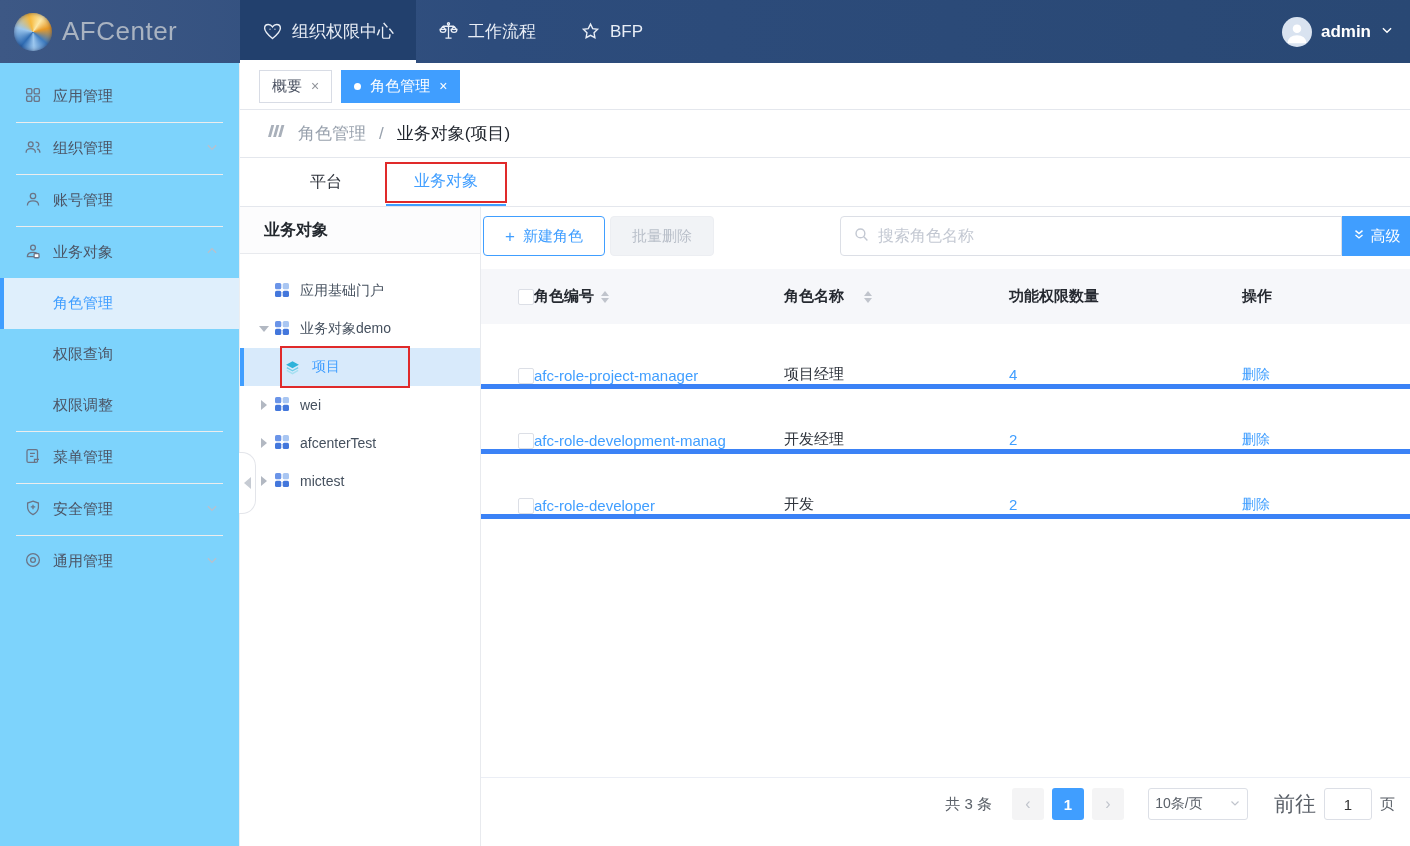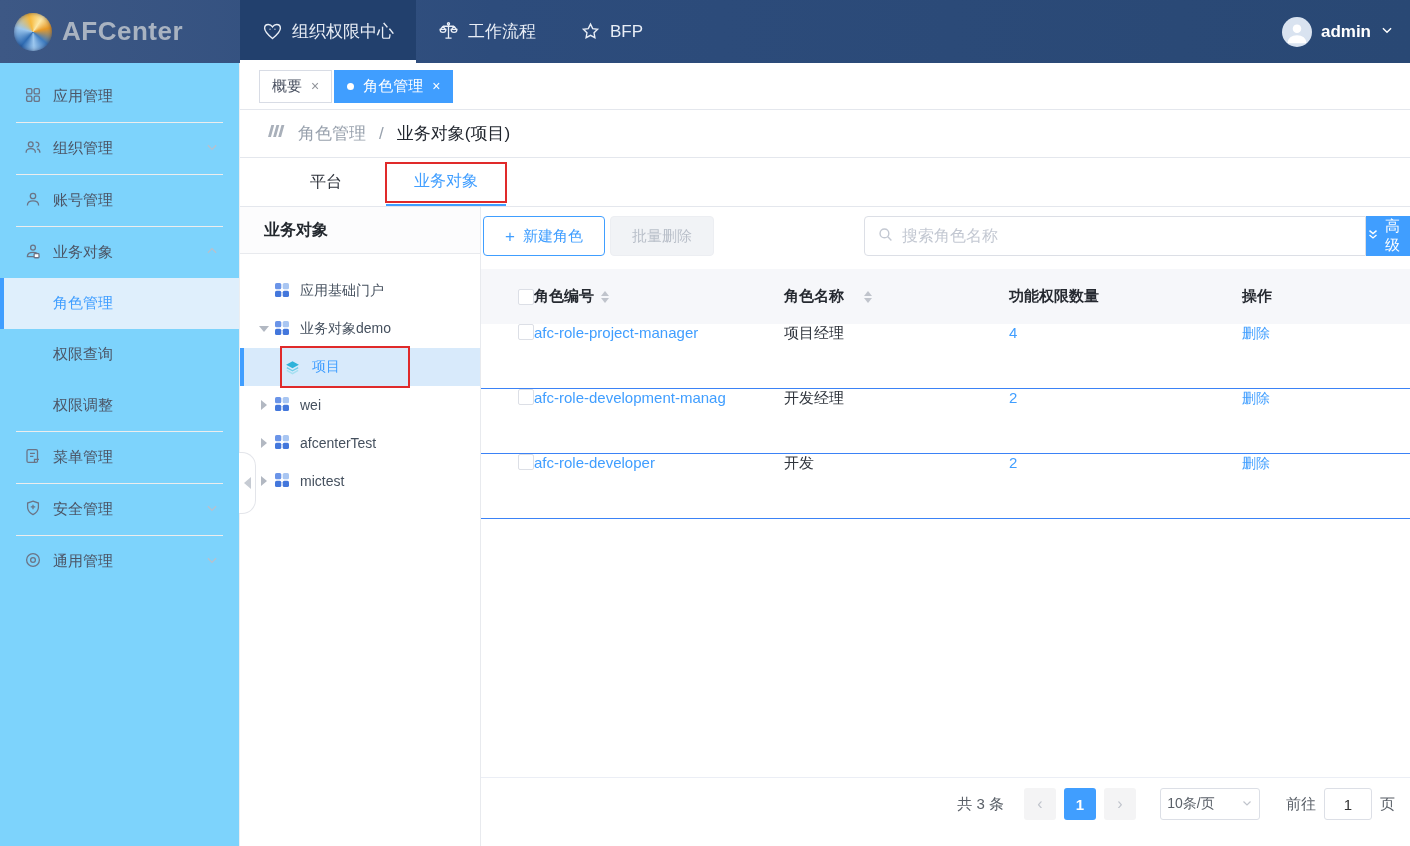"AFCenter" .brand { font-weight: bold -> normal }
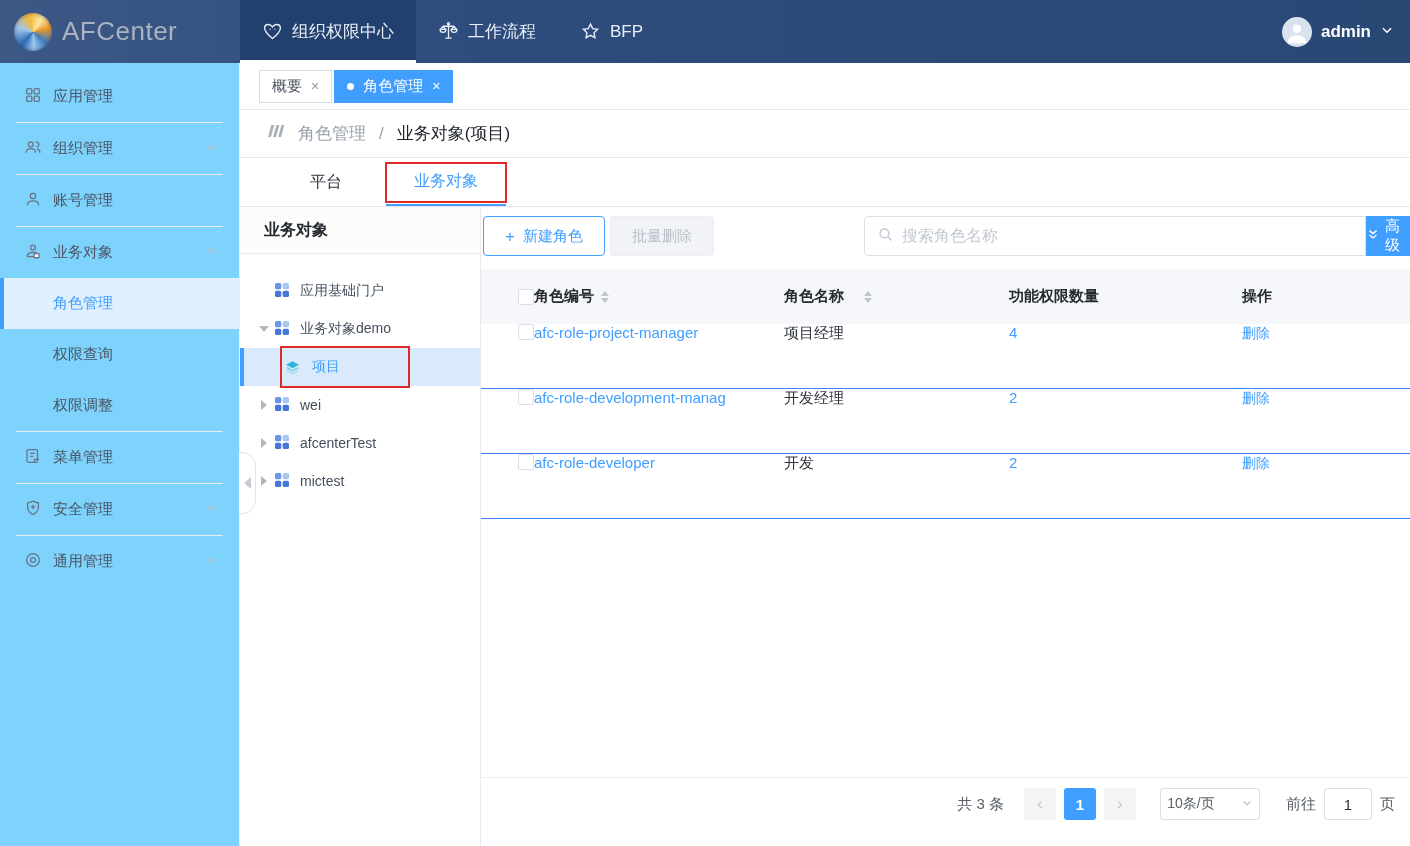"概要" .tabbar { gap: 2px -> 9px }
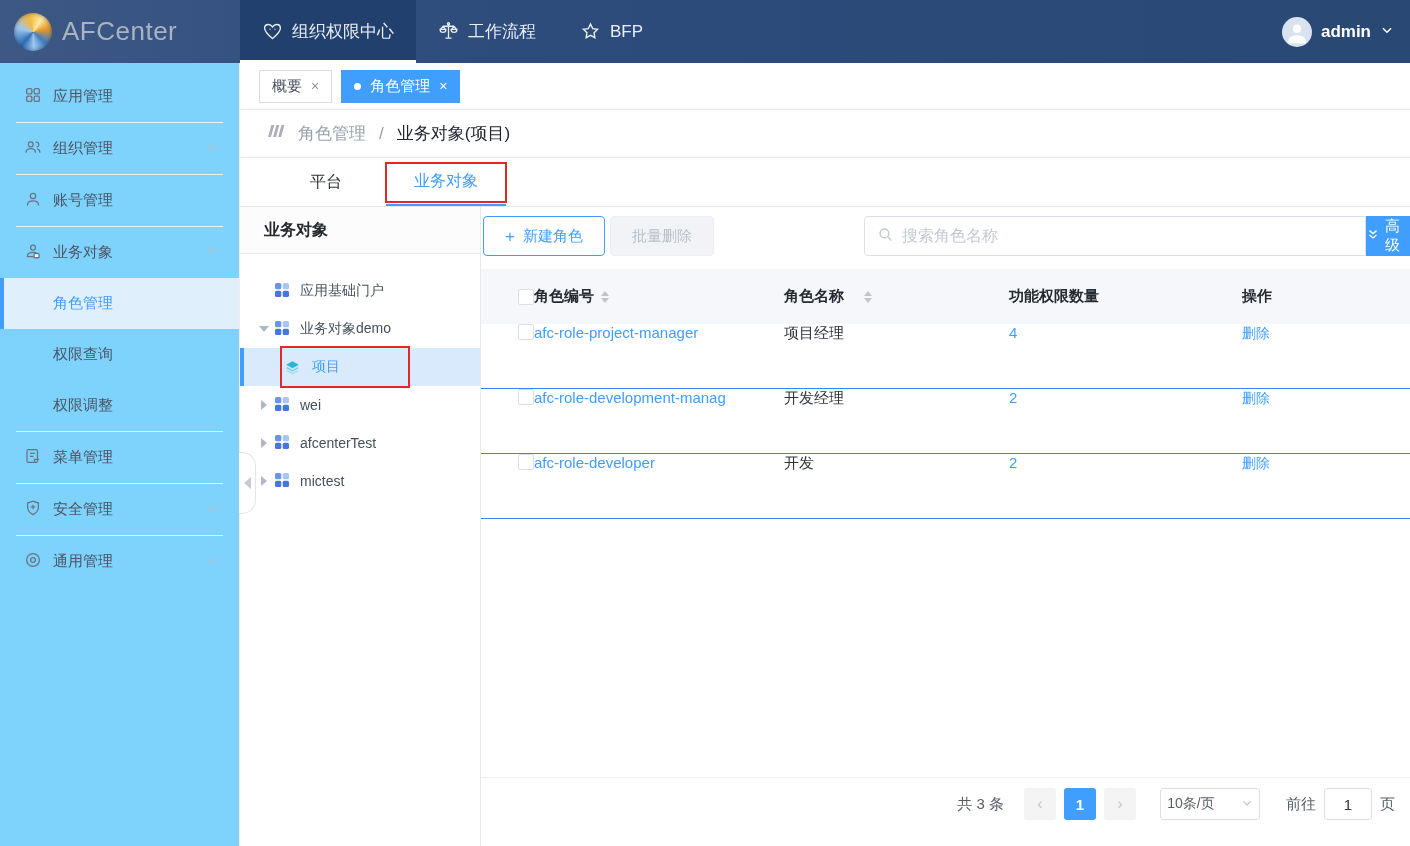"高级" .btn-adv { width: 44px -> 68px }
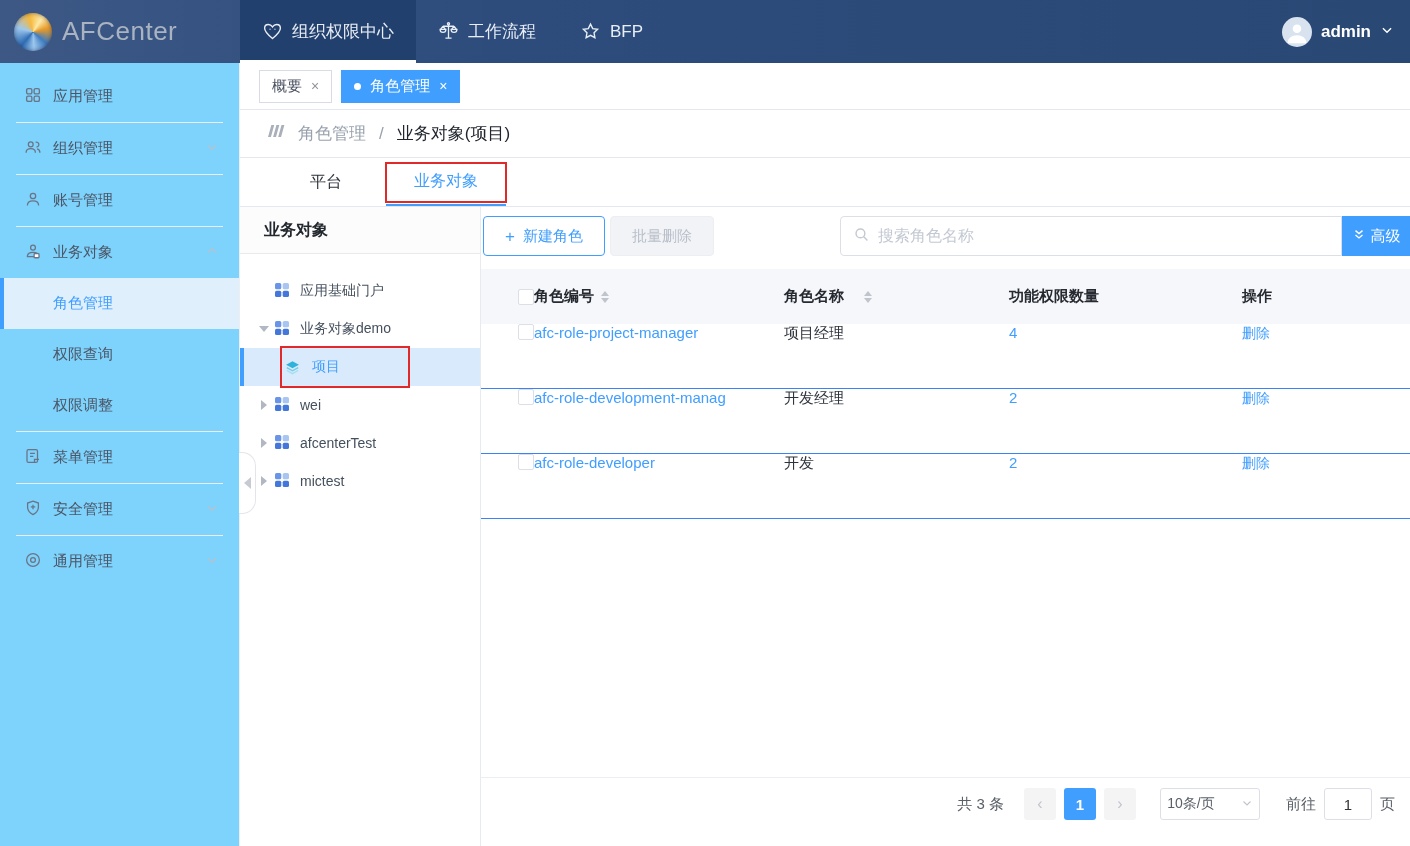"afc-role-project-manager" .trow { align-items: flex-start -> flex-end; border-bottom: 1px solid #3b82f6 -> 5px solid #3b82f6 }
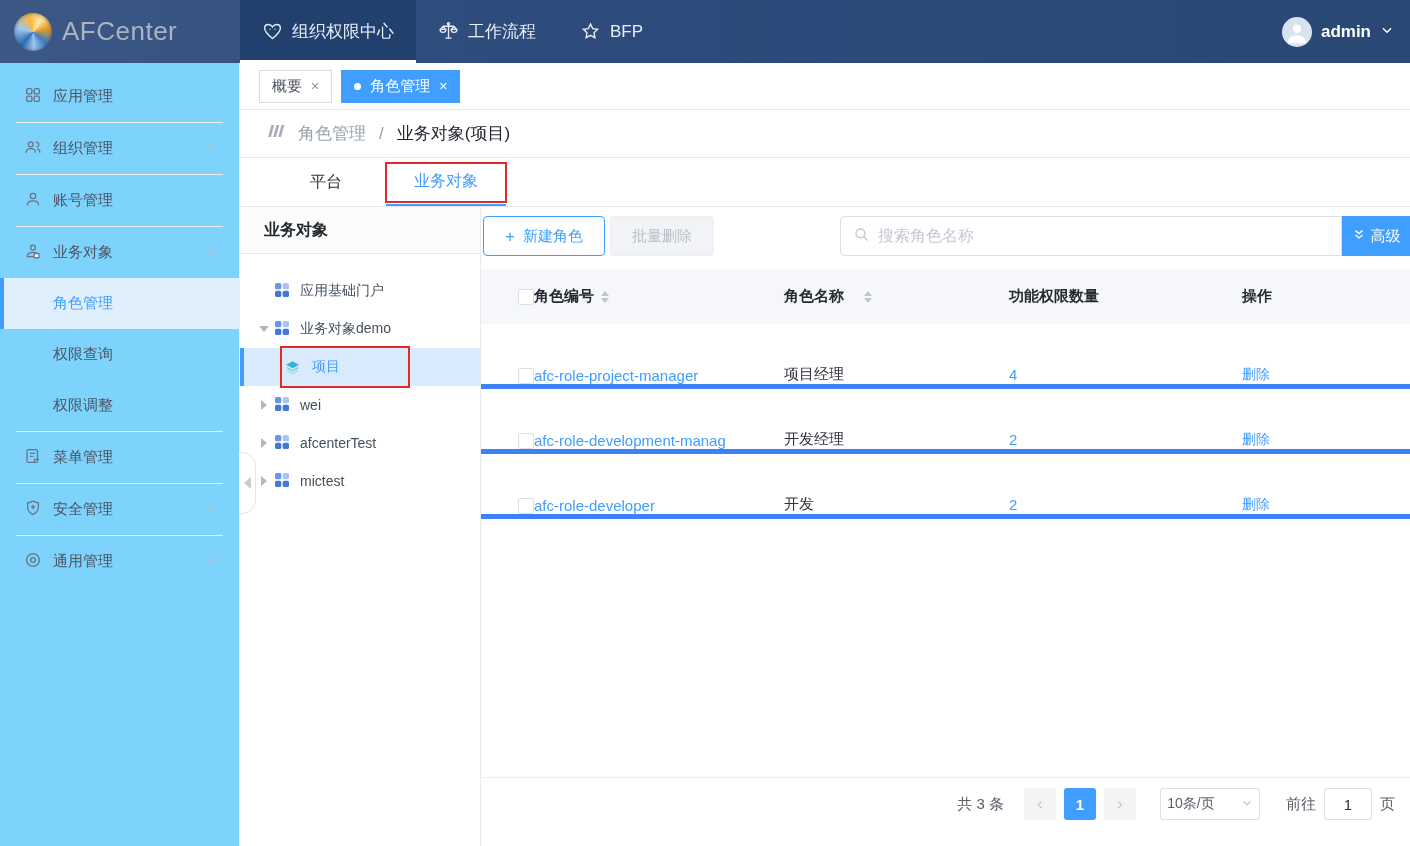"前往" .goto-label { font-size: 15px -> 21px }
